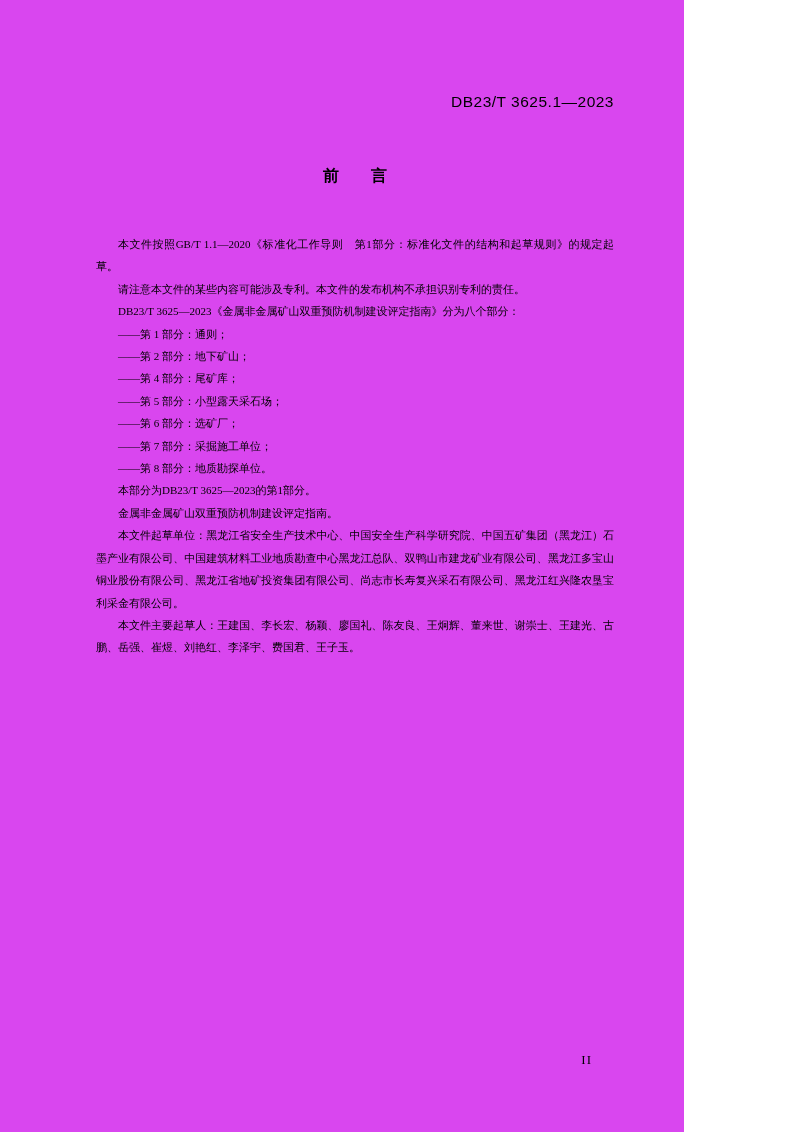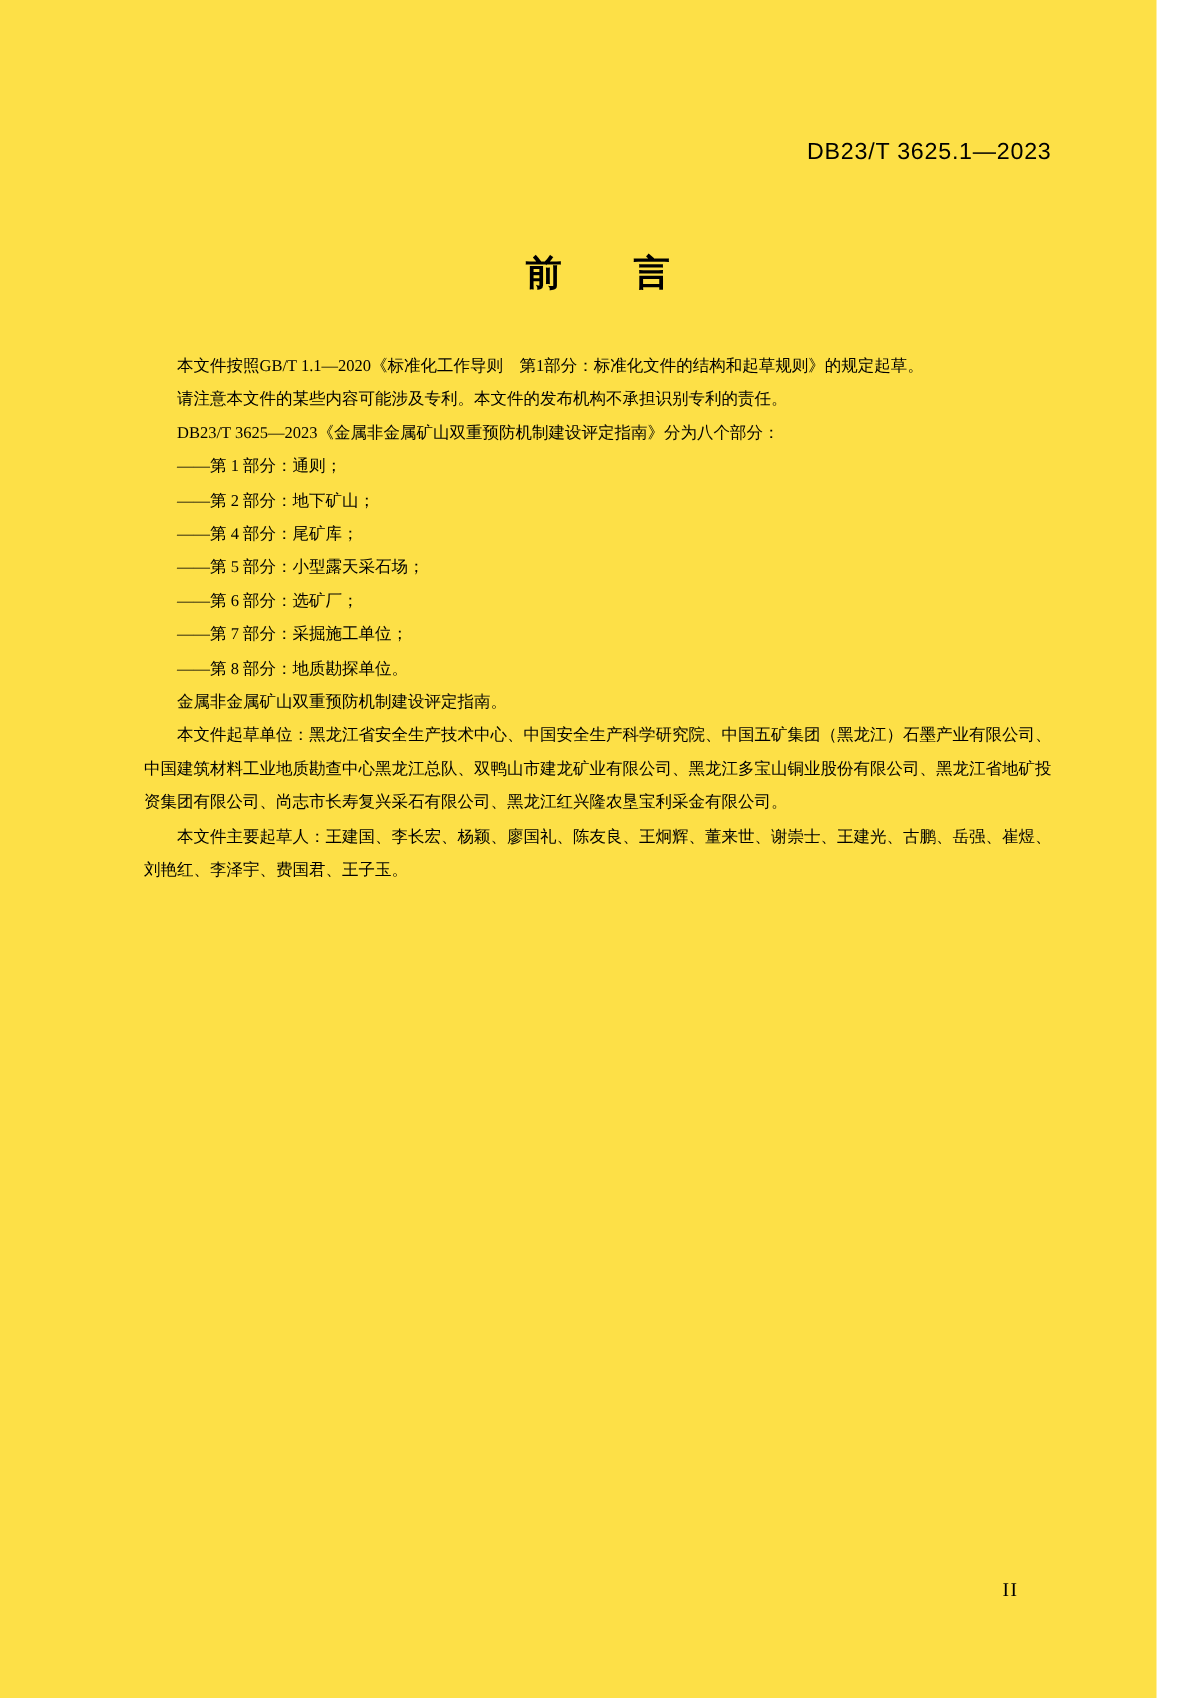"DB23/T 3625.1—2023" .page { background: #fde047 -> #d946ef; width: 771px -> 684px }
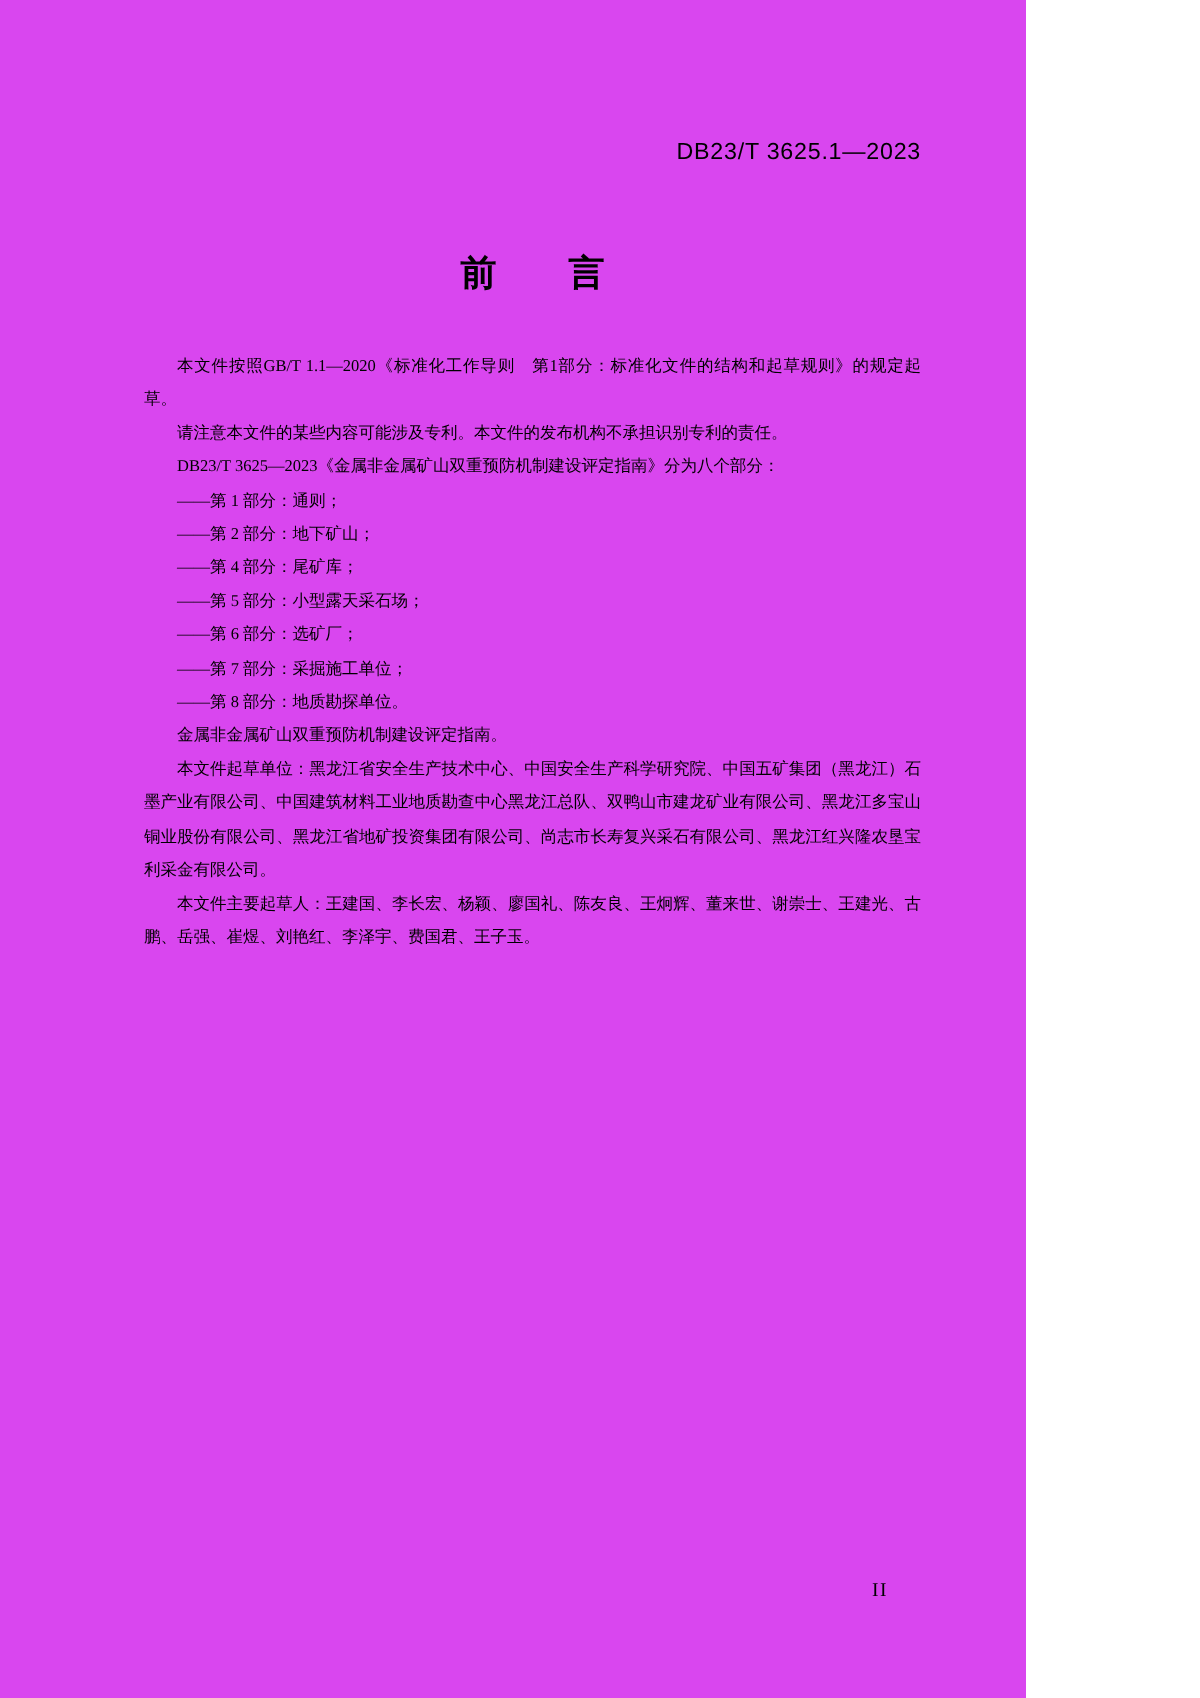"前 言" .fw-title { font-size: 24px -> 16px }
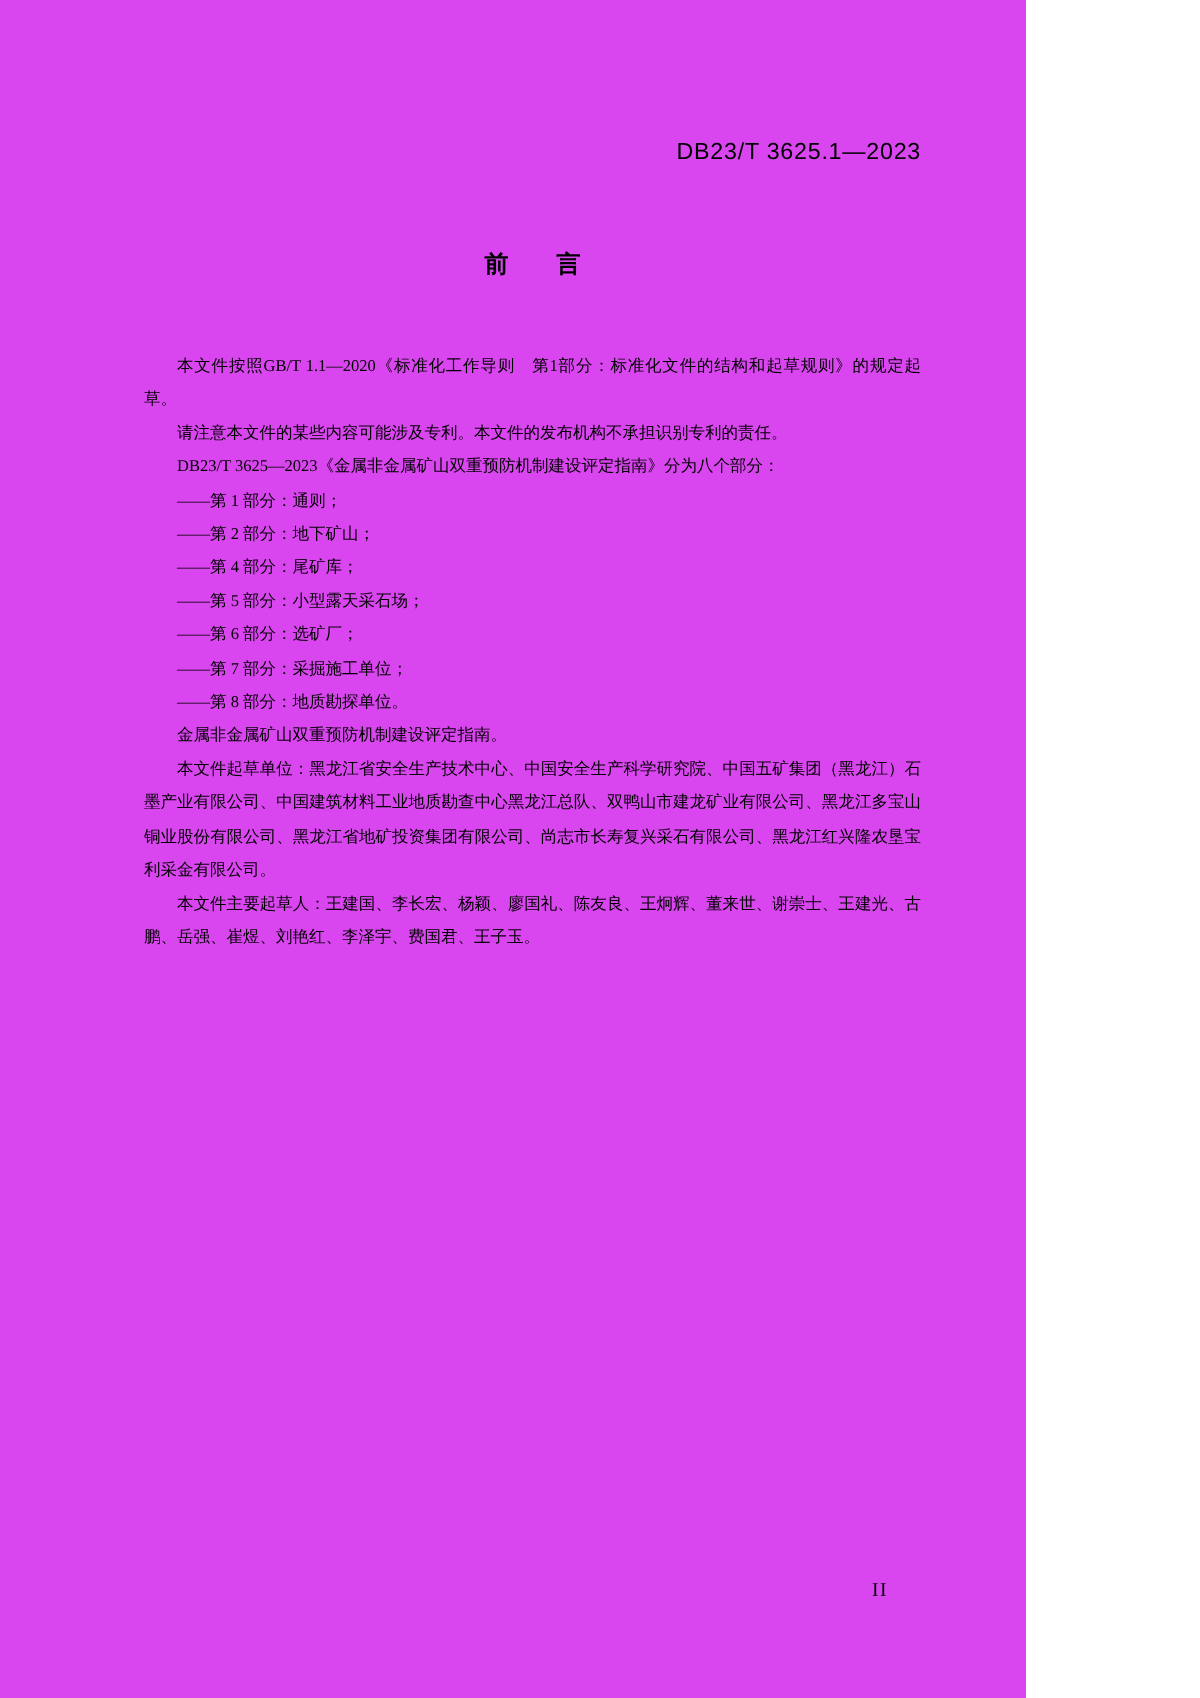"本部分为DB23/T 3625—2023的第1部分。" p { html: none -> <p>本部分为DB23/T 3625—2023的第1部分。</p> }
